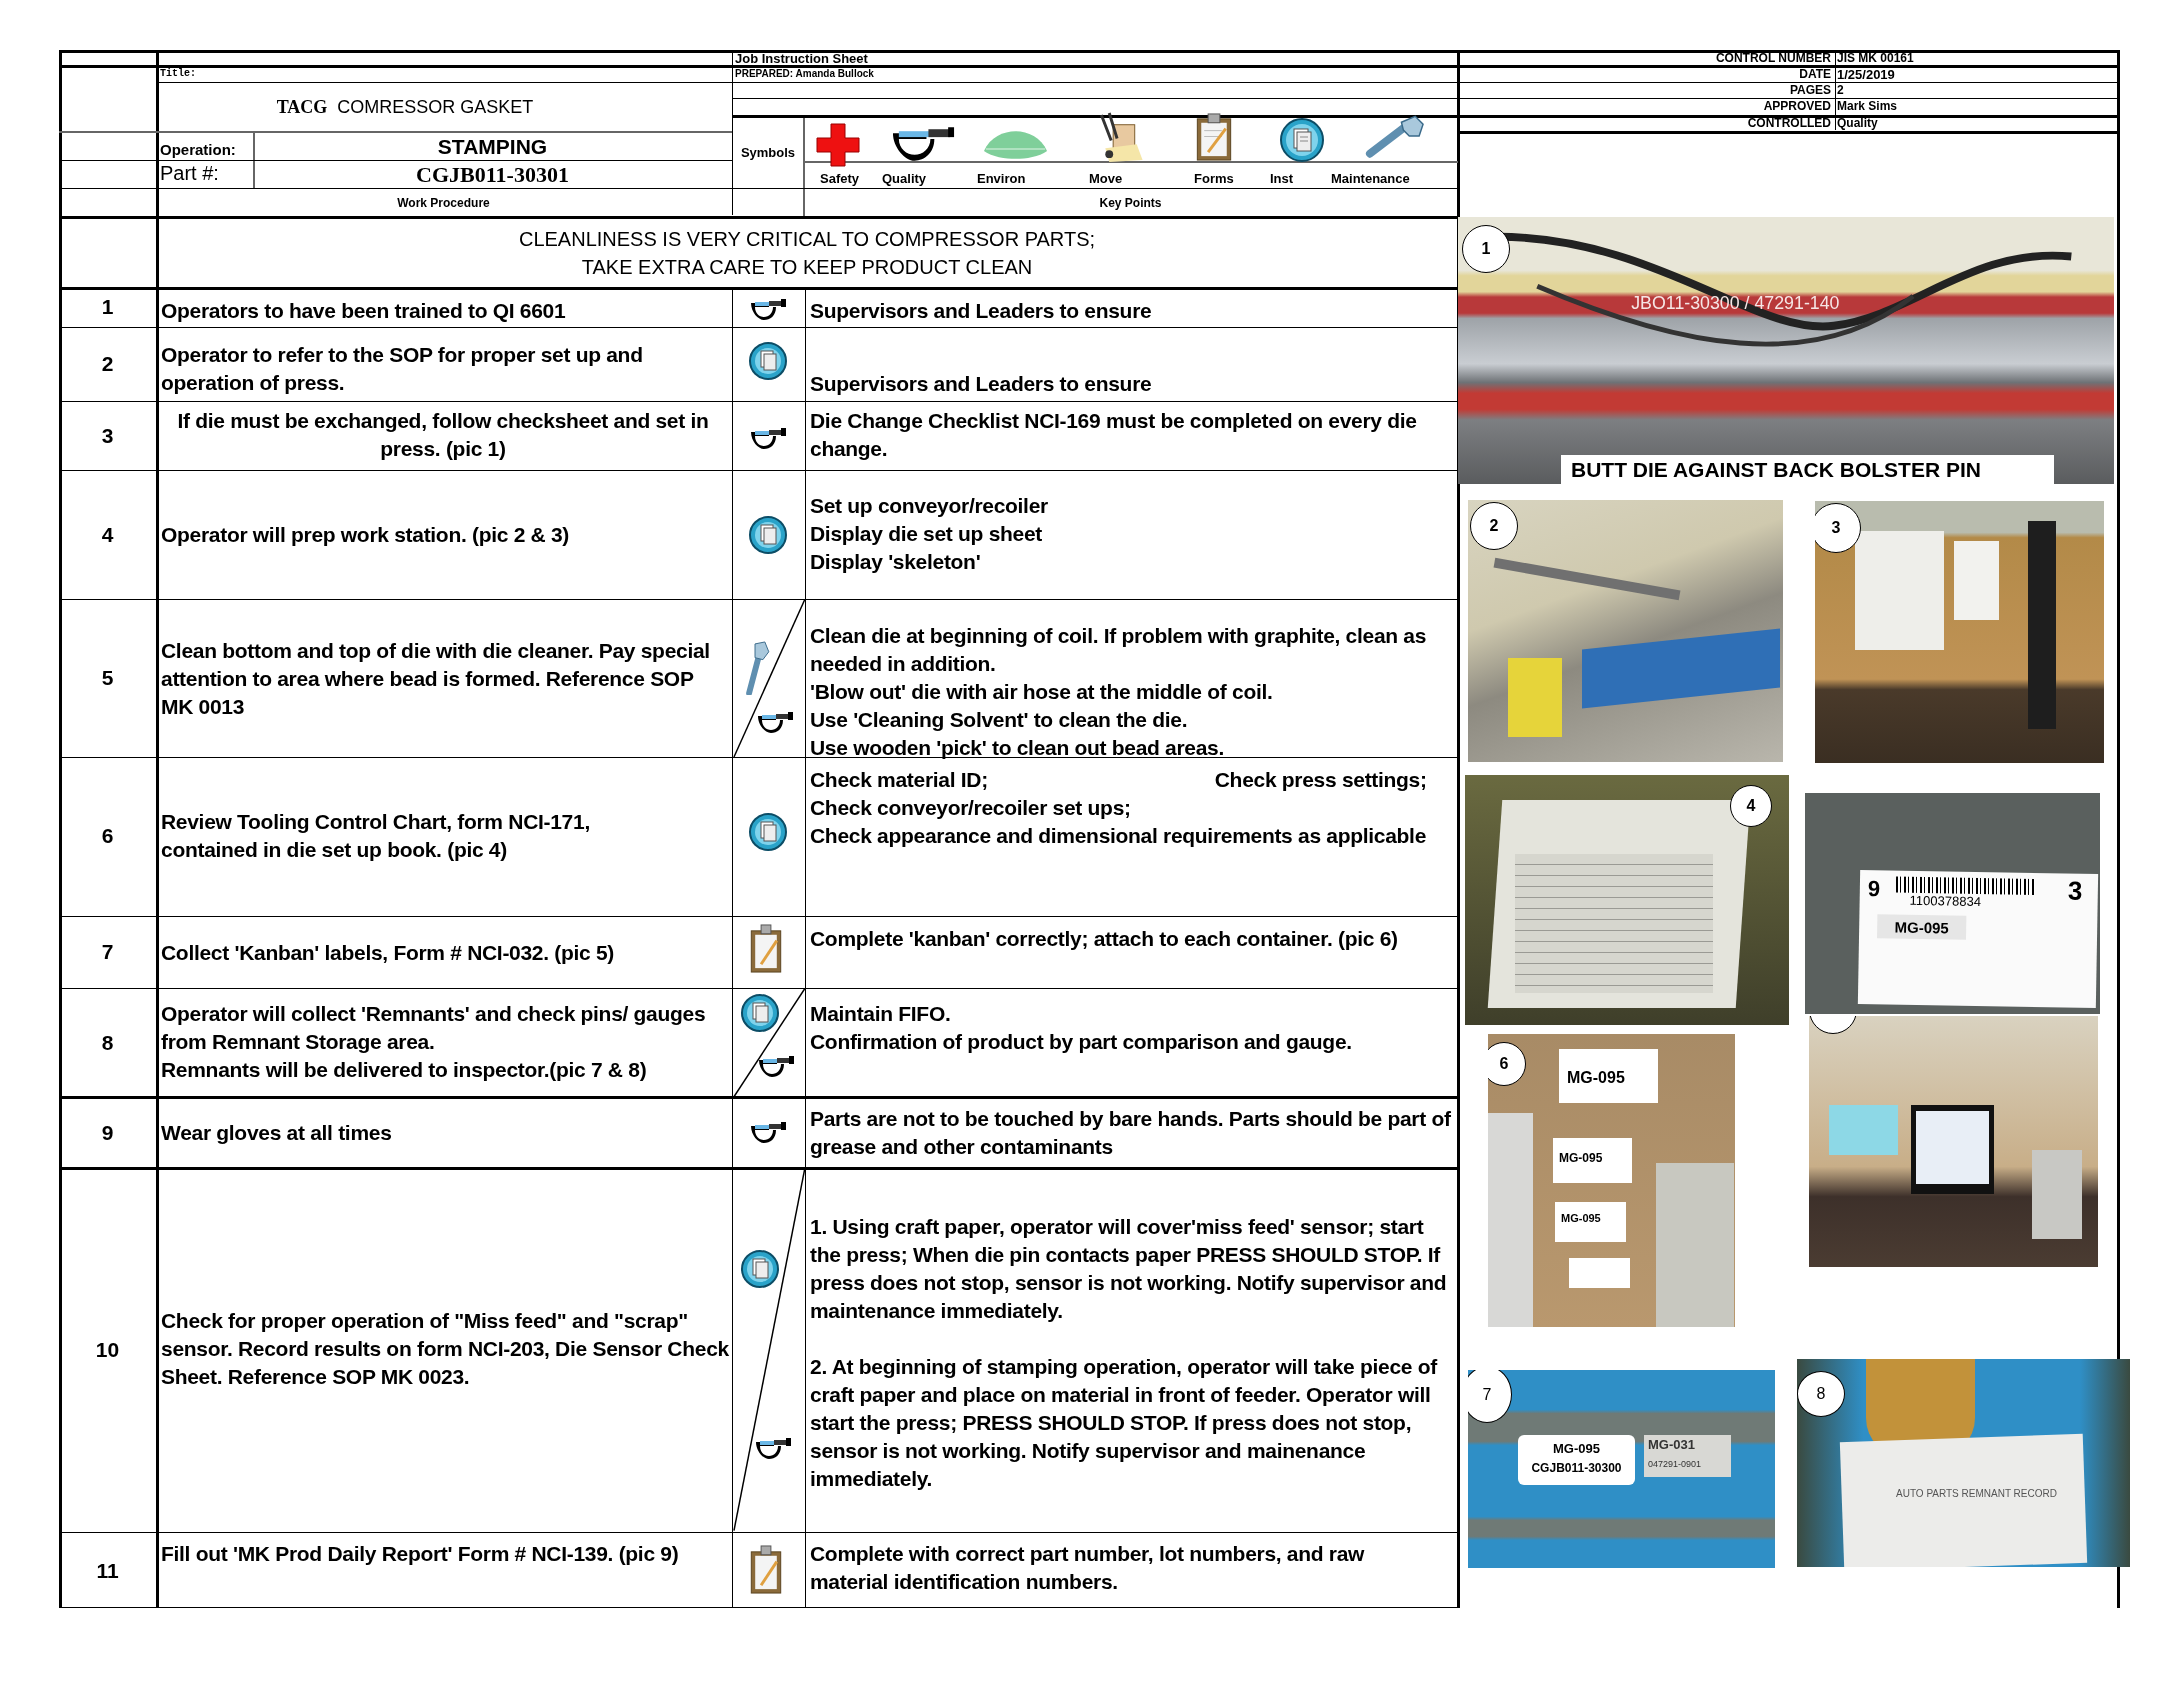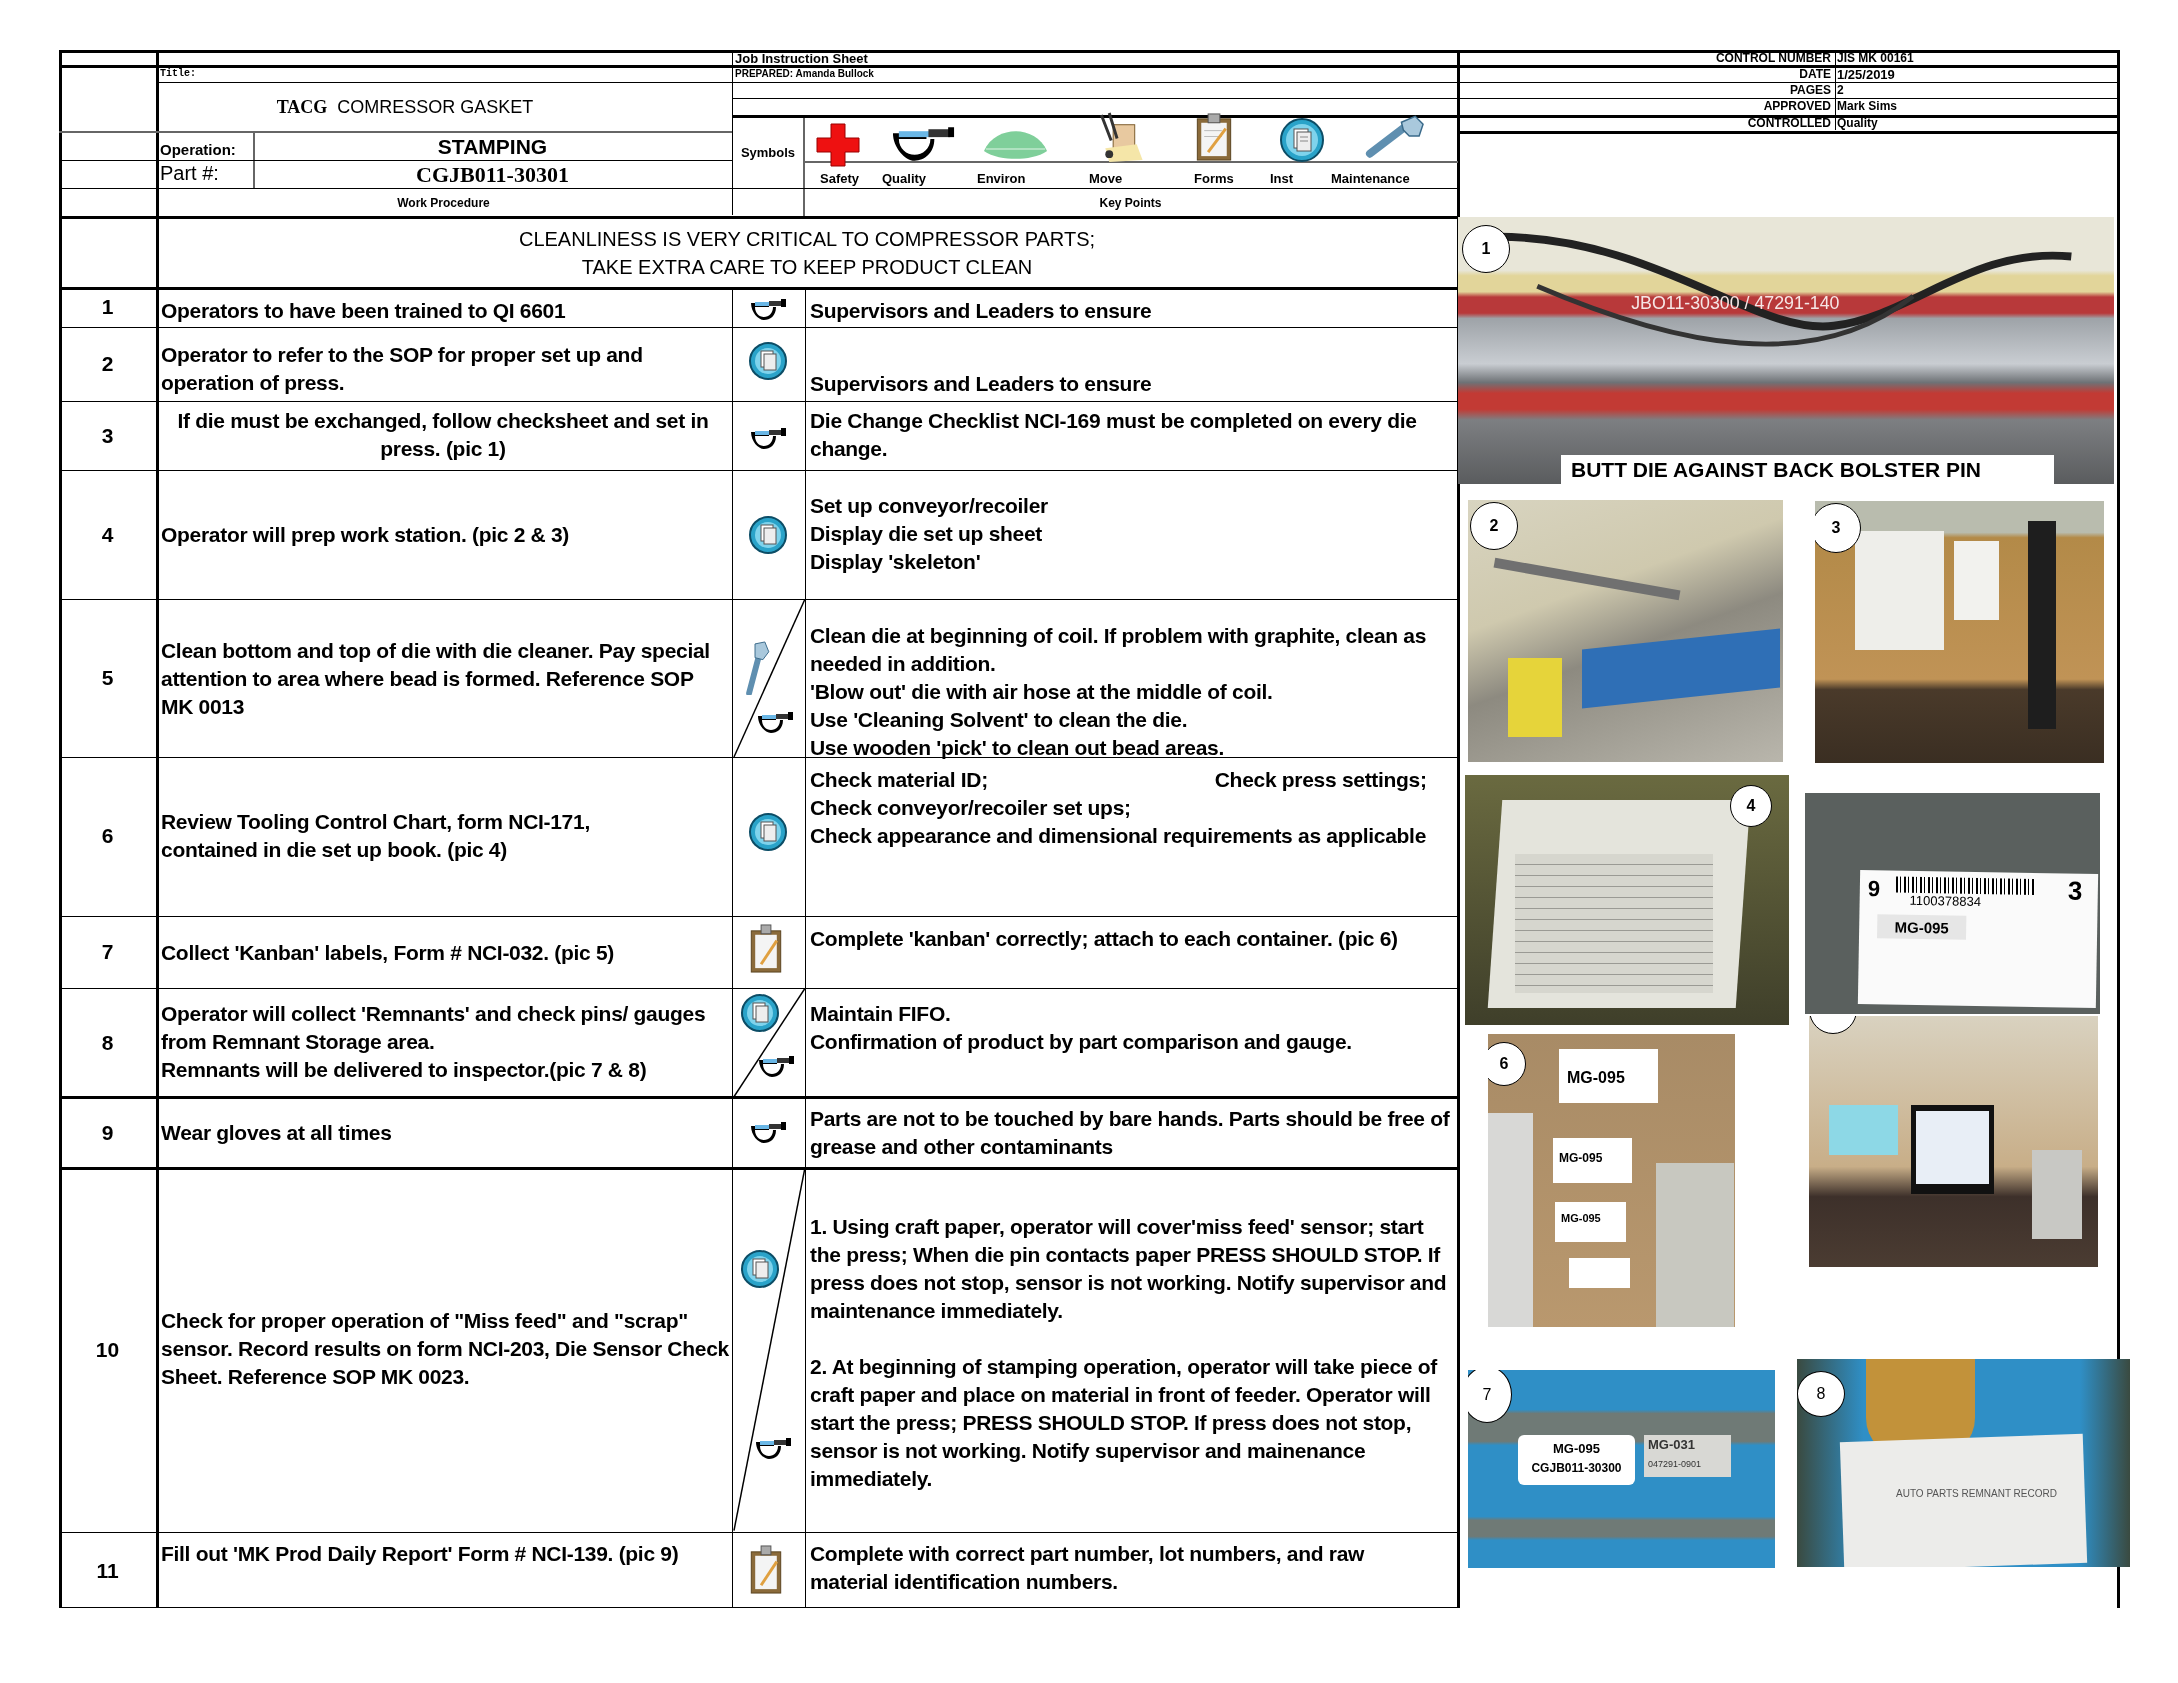"Parts are not to be" div.abs { text: free -> part }
